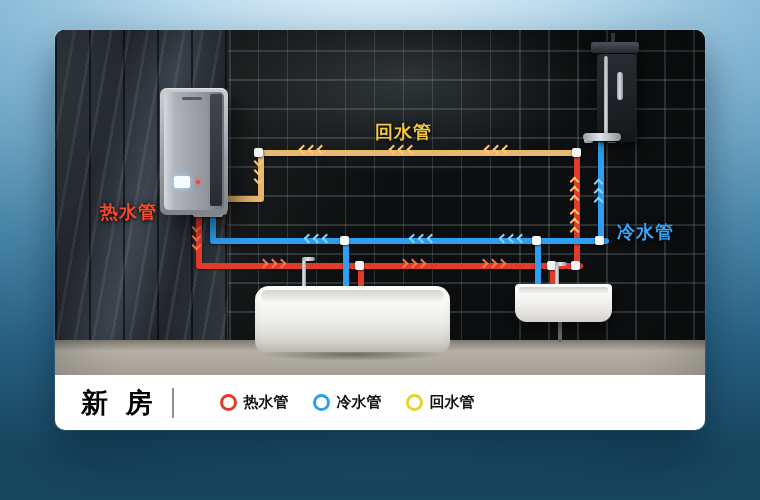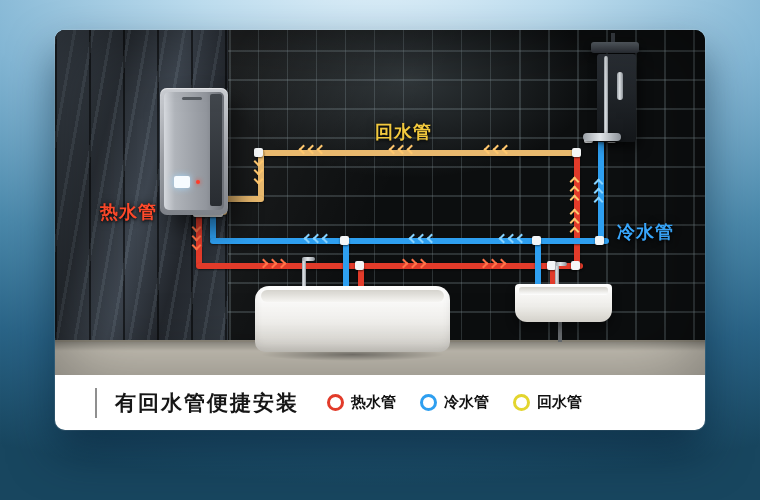"新 房" span.cap-title { html: none -> <span>新 房</span> }
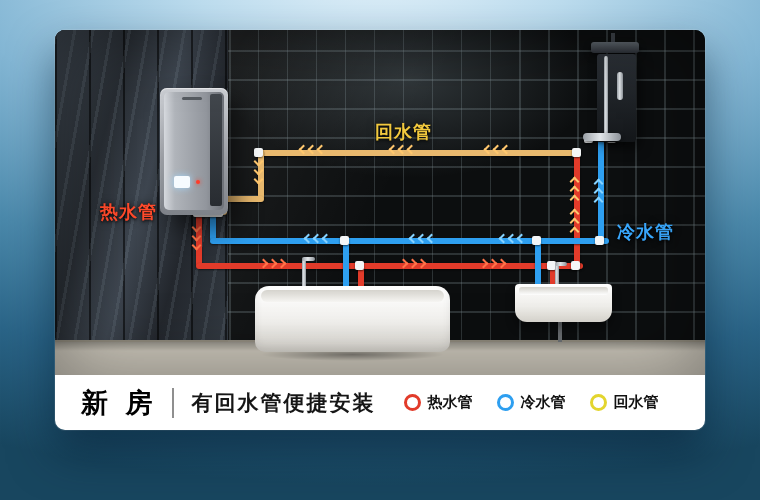"有回水管便捷安装" span.cap-sub { html: <span>有回水管便捷安装</span> -> none }
